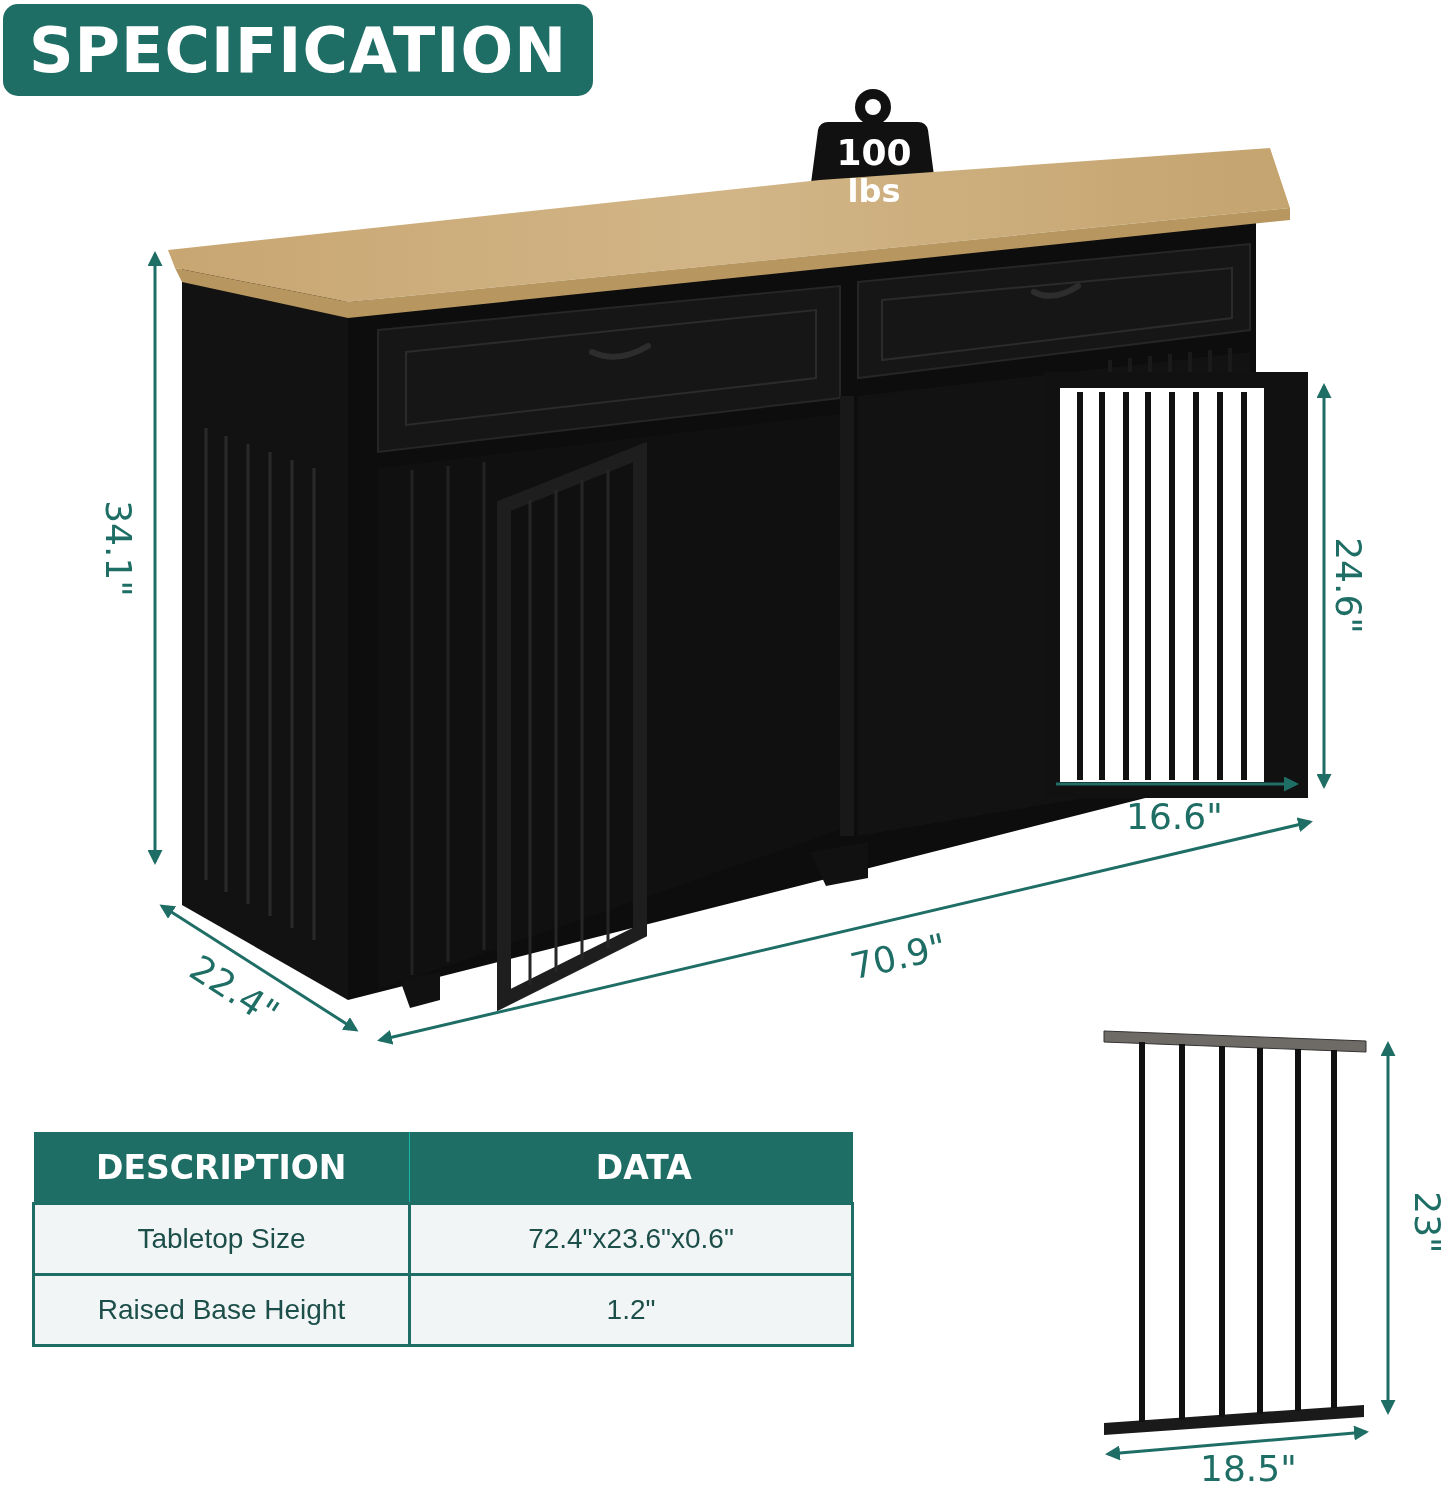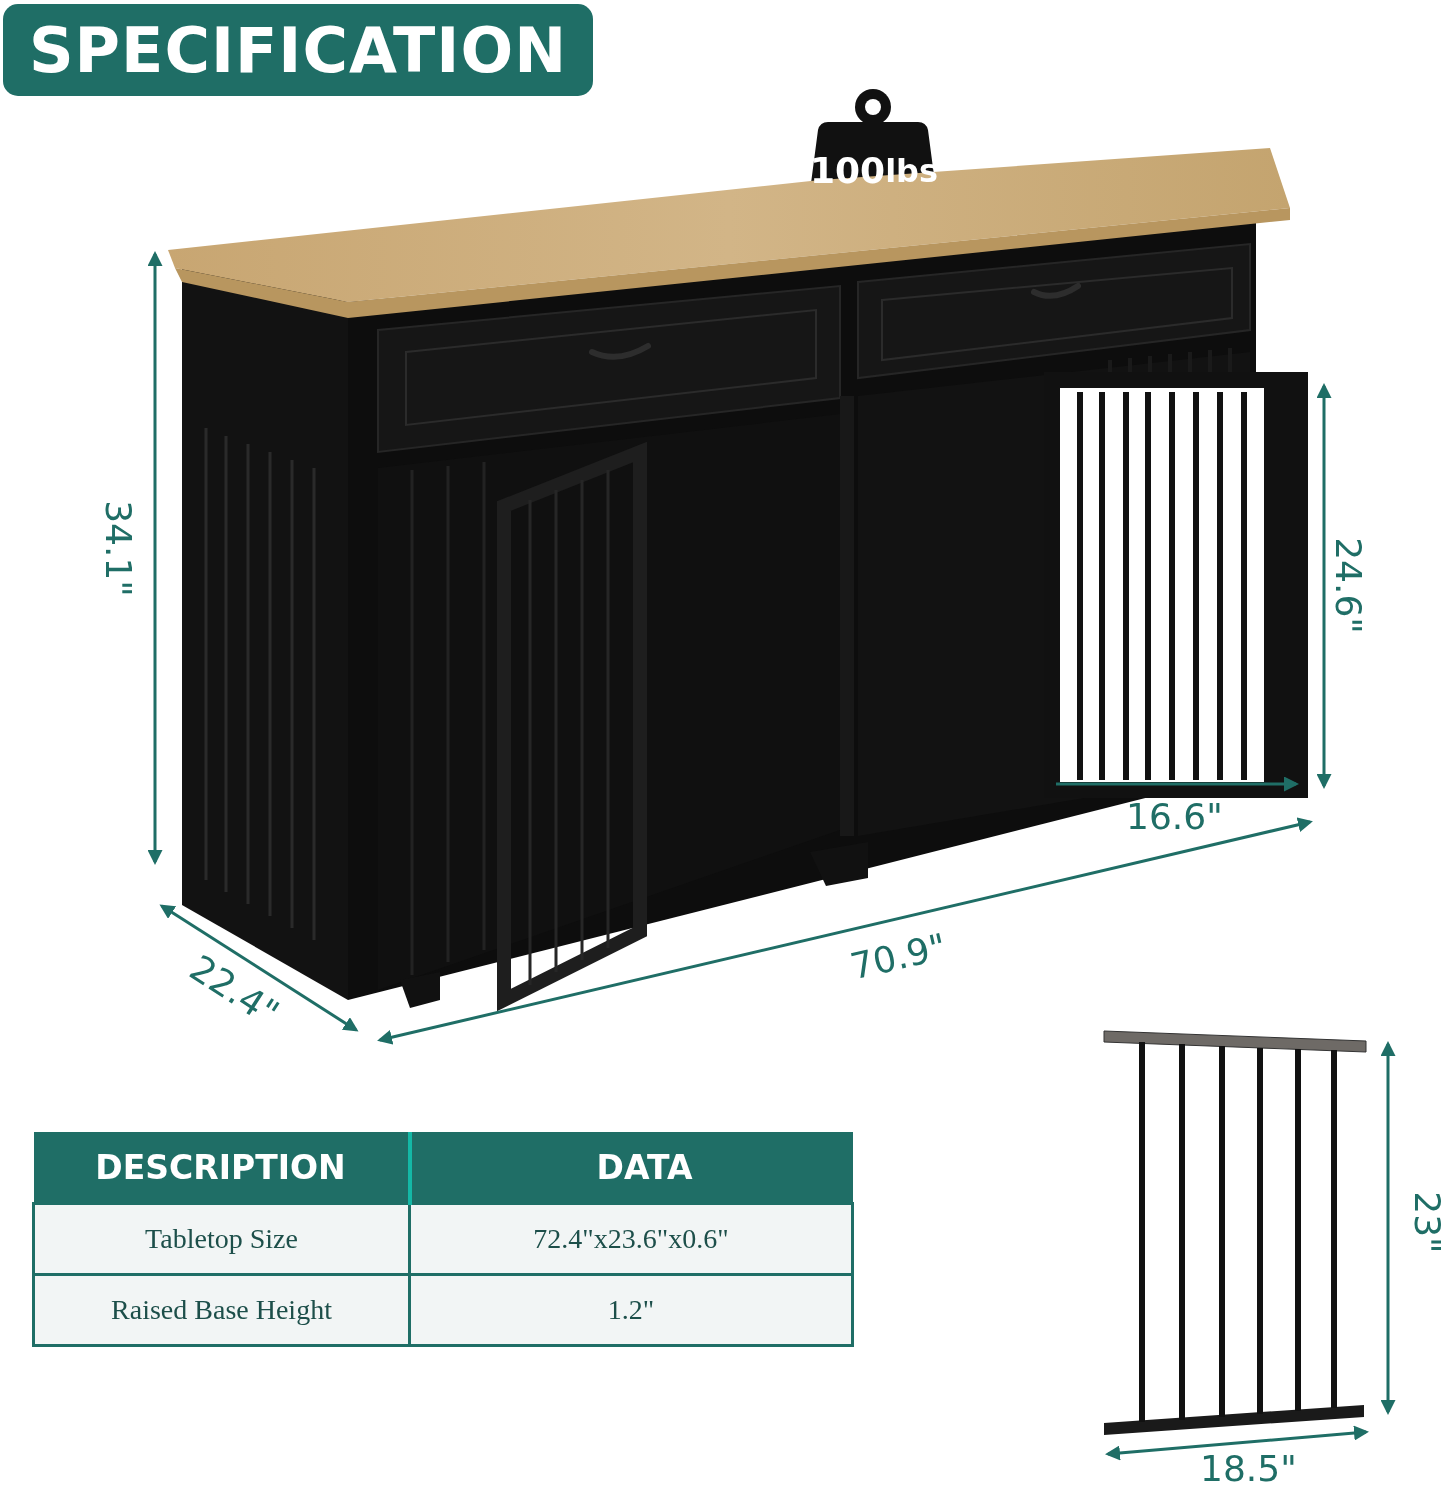"100" .weight-label { flex-direction: row -> column }
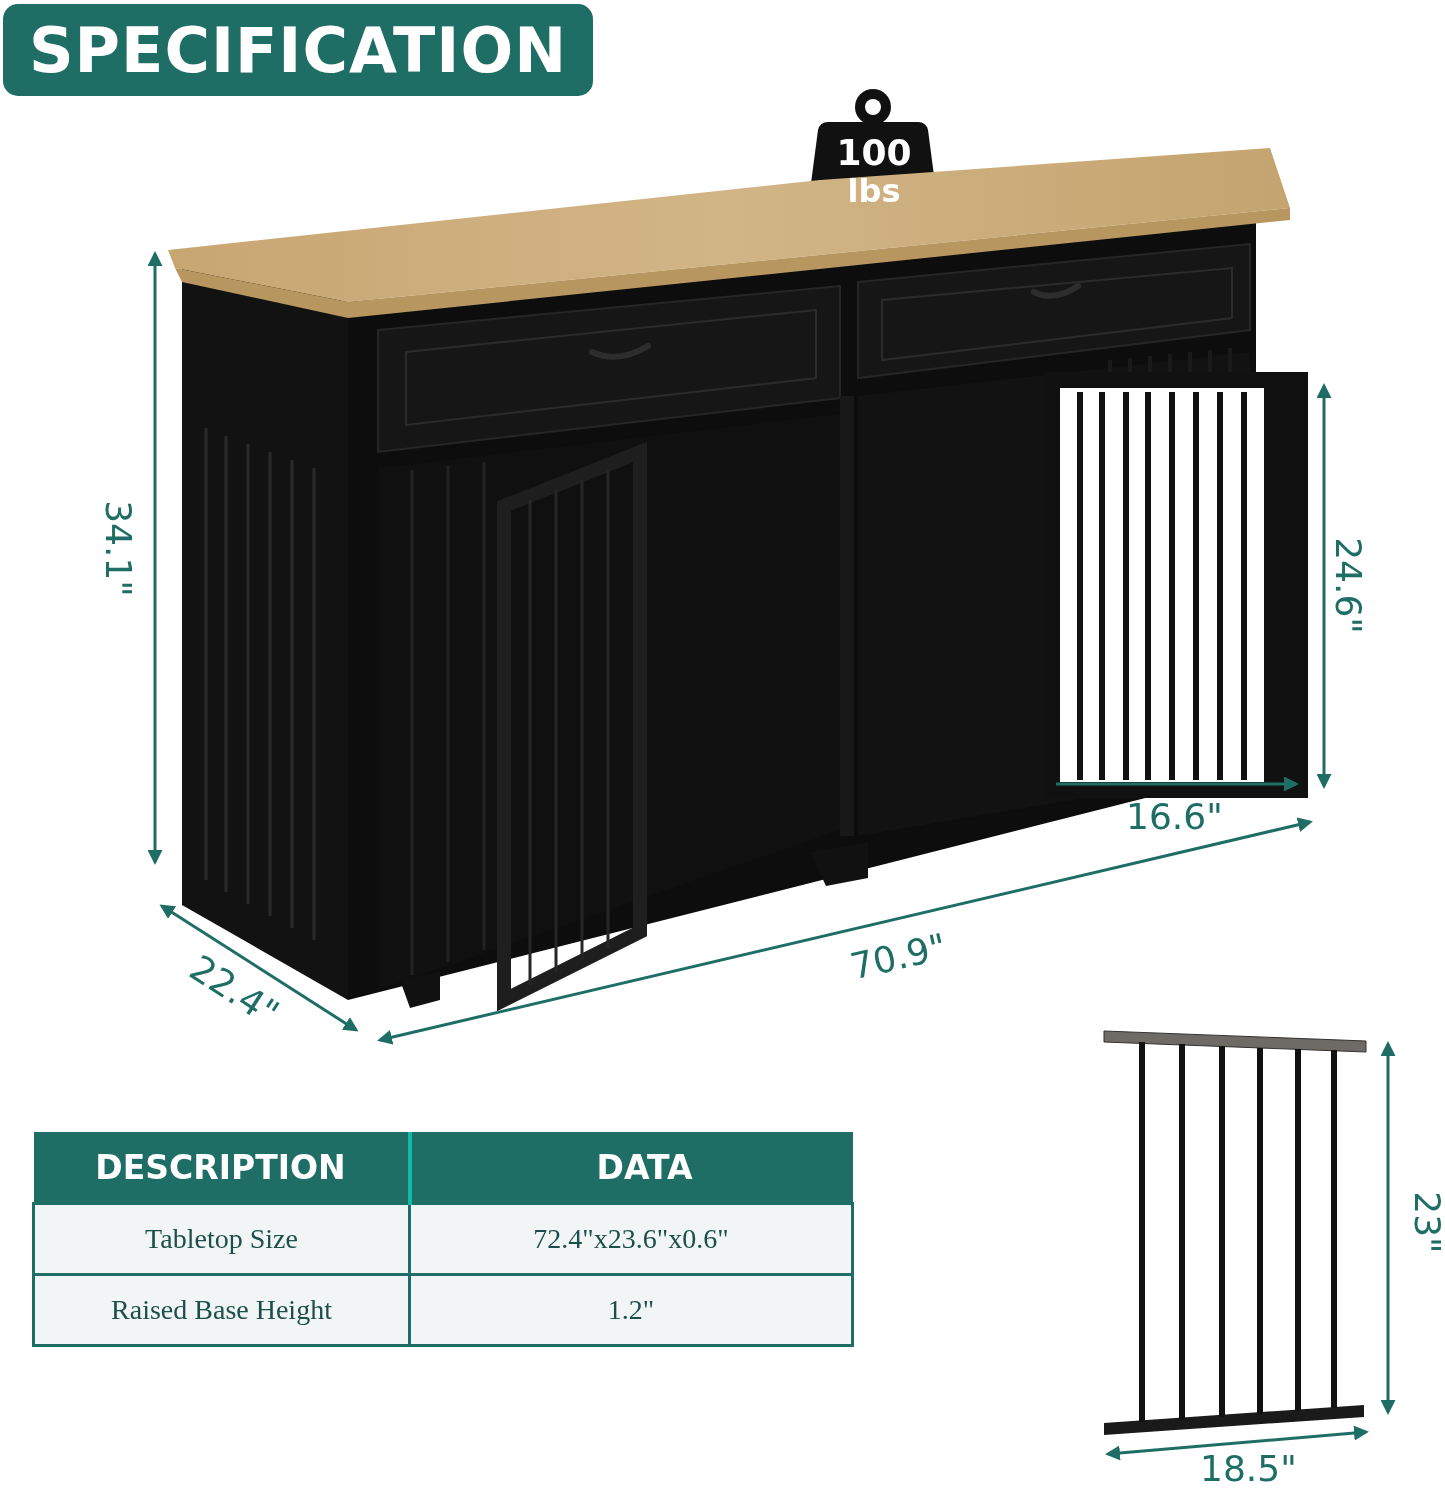"DESCRIPTION" .spec-table th { border-right: 4px solid #14b8a6 -> 1px solid #14b8a6 }
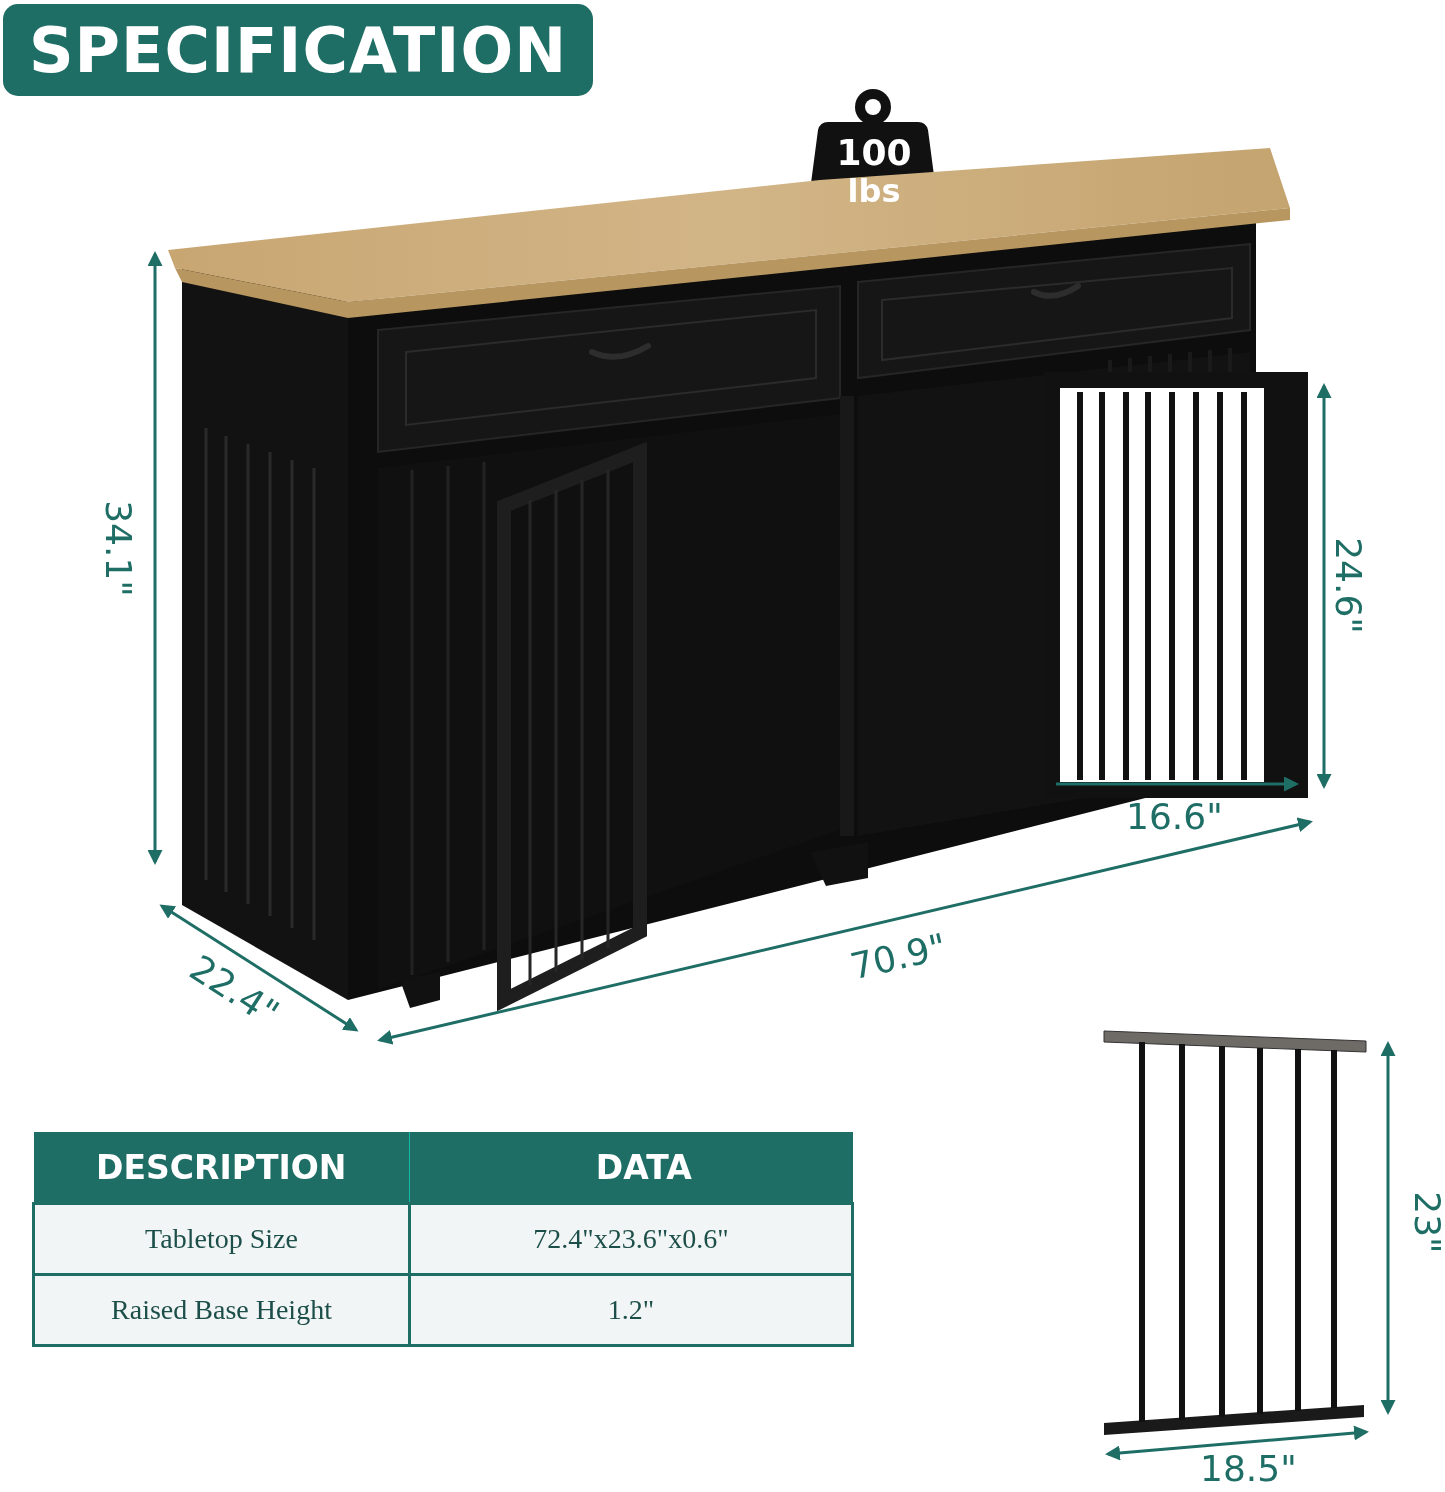"Tabletop Size" .spec-table td { font-family: Liberation Serif, serif -> Liberation Sans, sans-serif }
